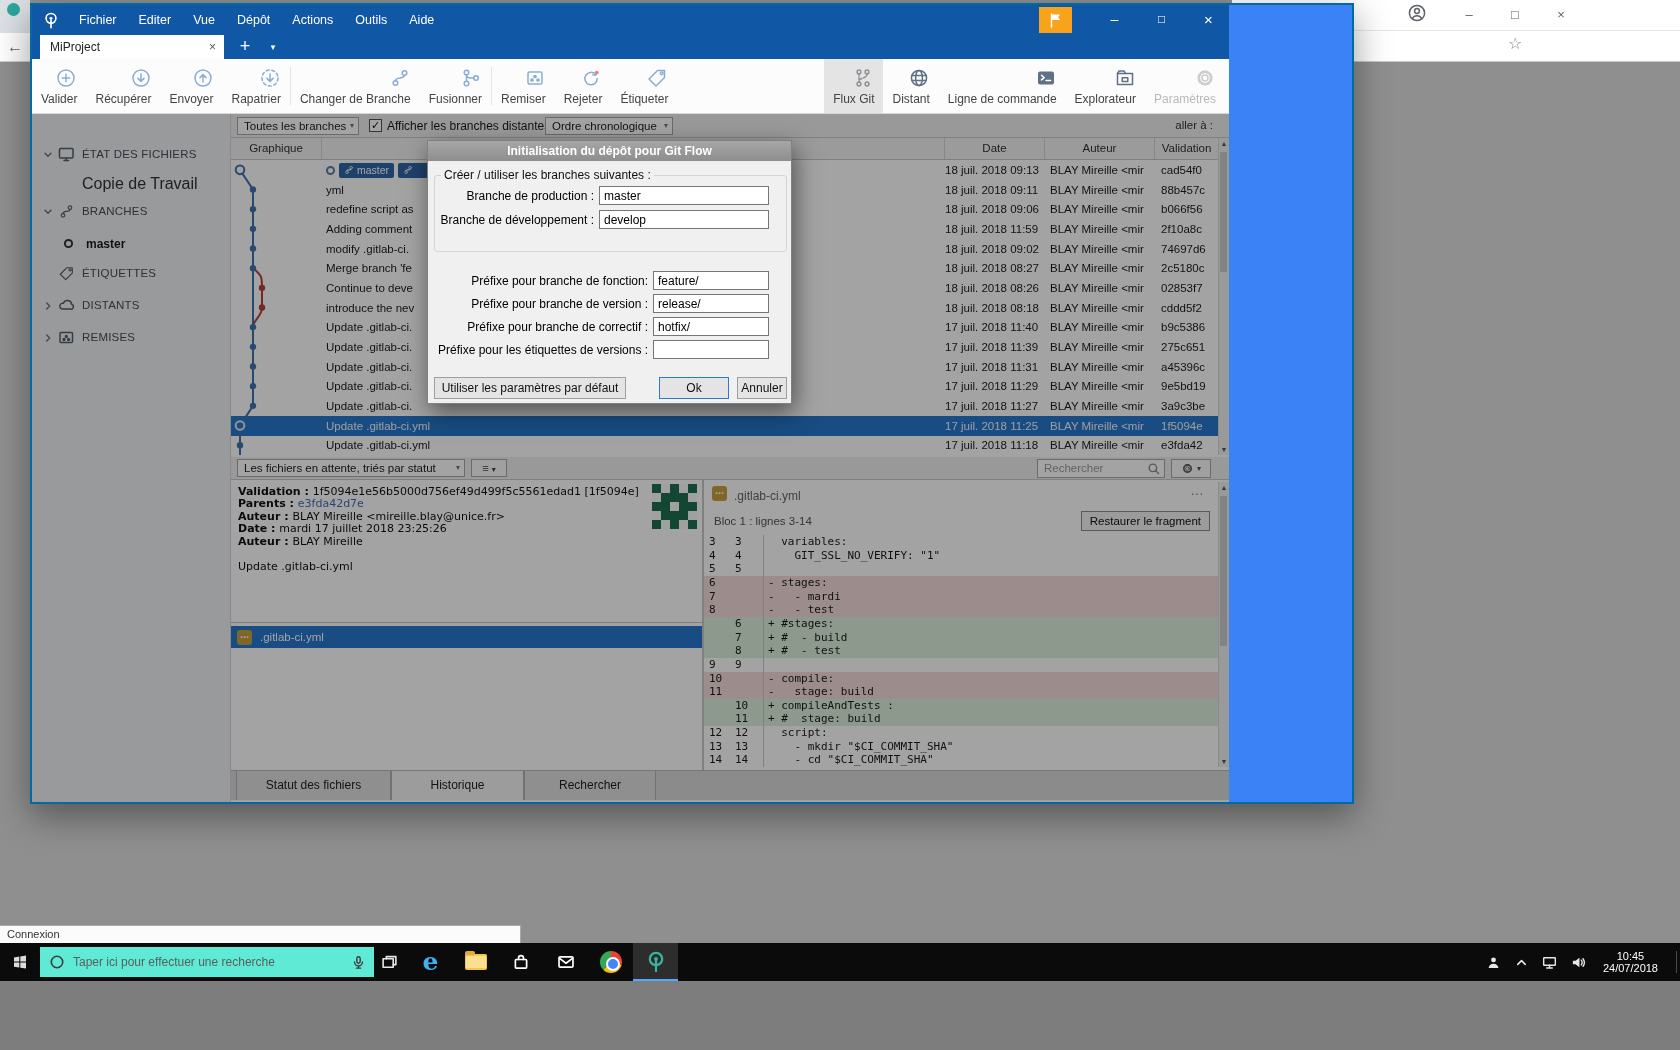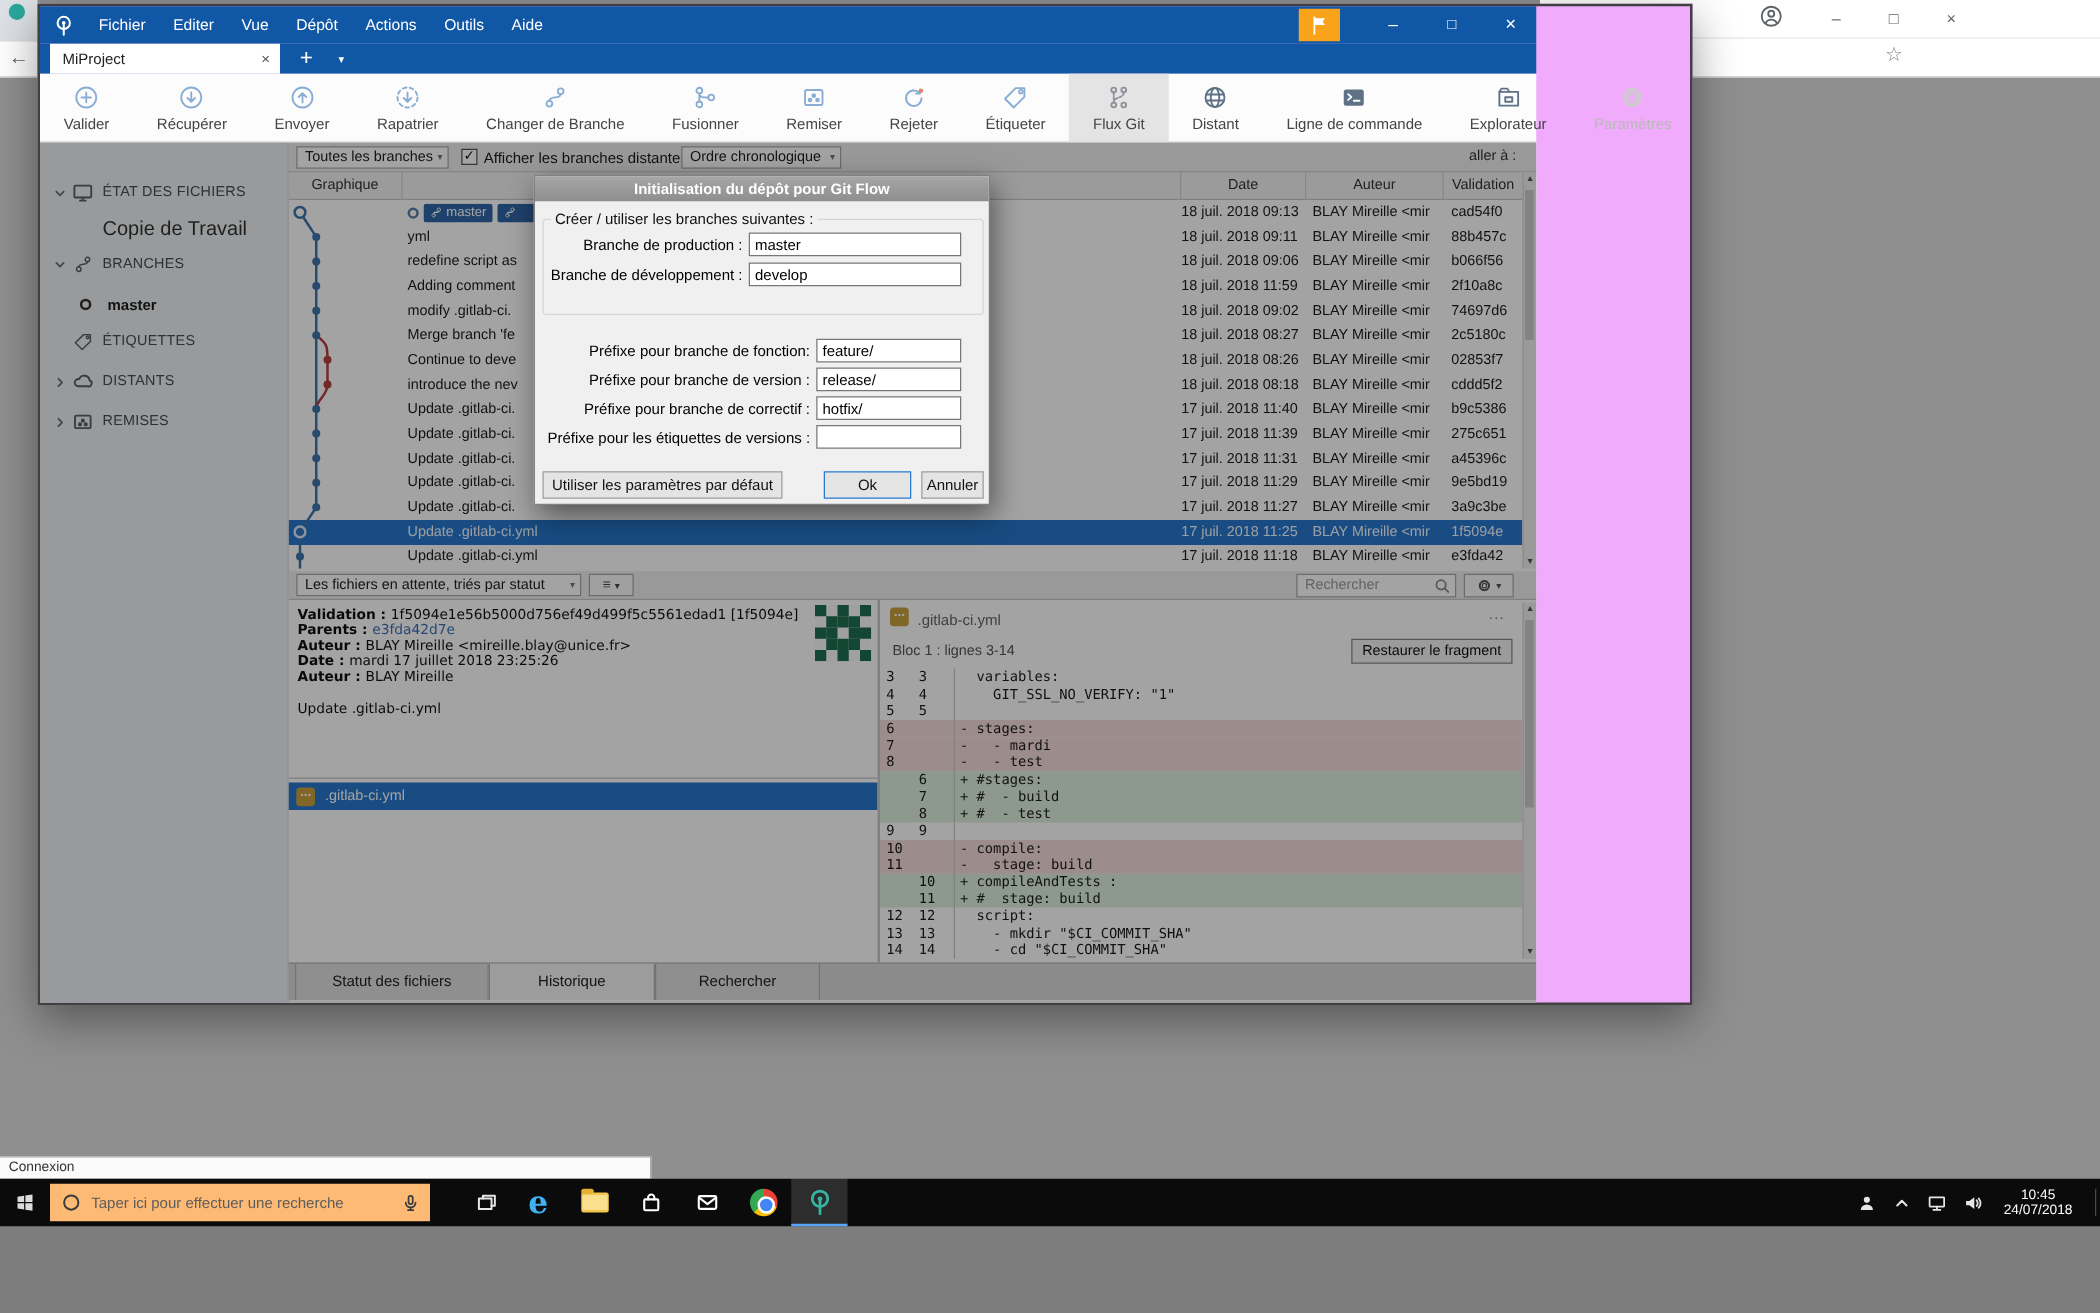"Fichier" #stwin { background: #f0abfc -> #3b82f6; border: 2px solid #404040 -> 2px solid #0369a1 }
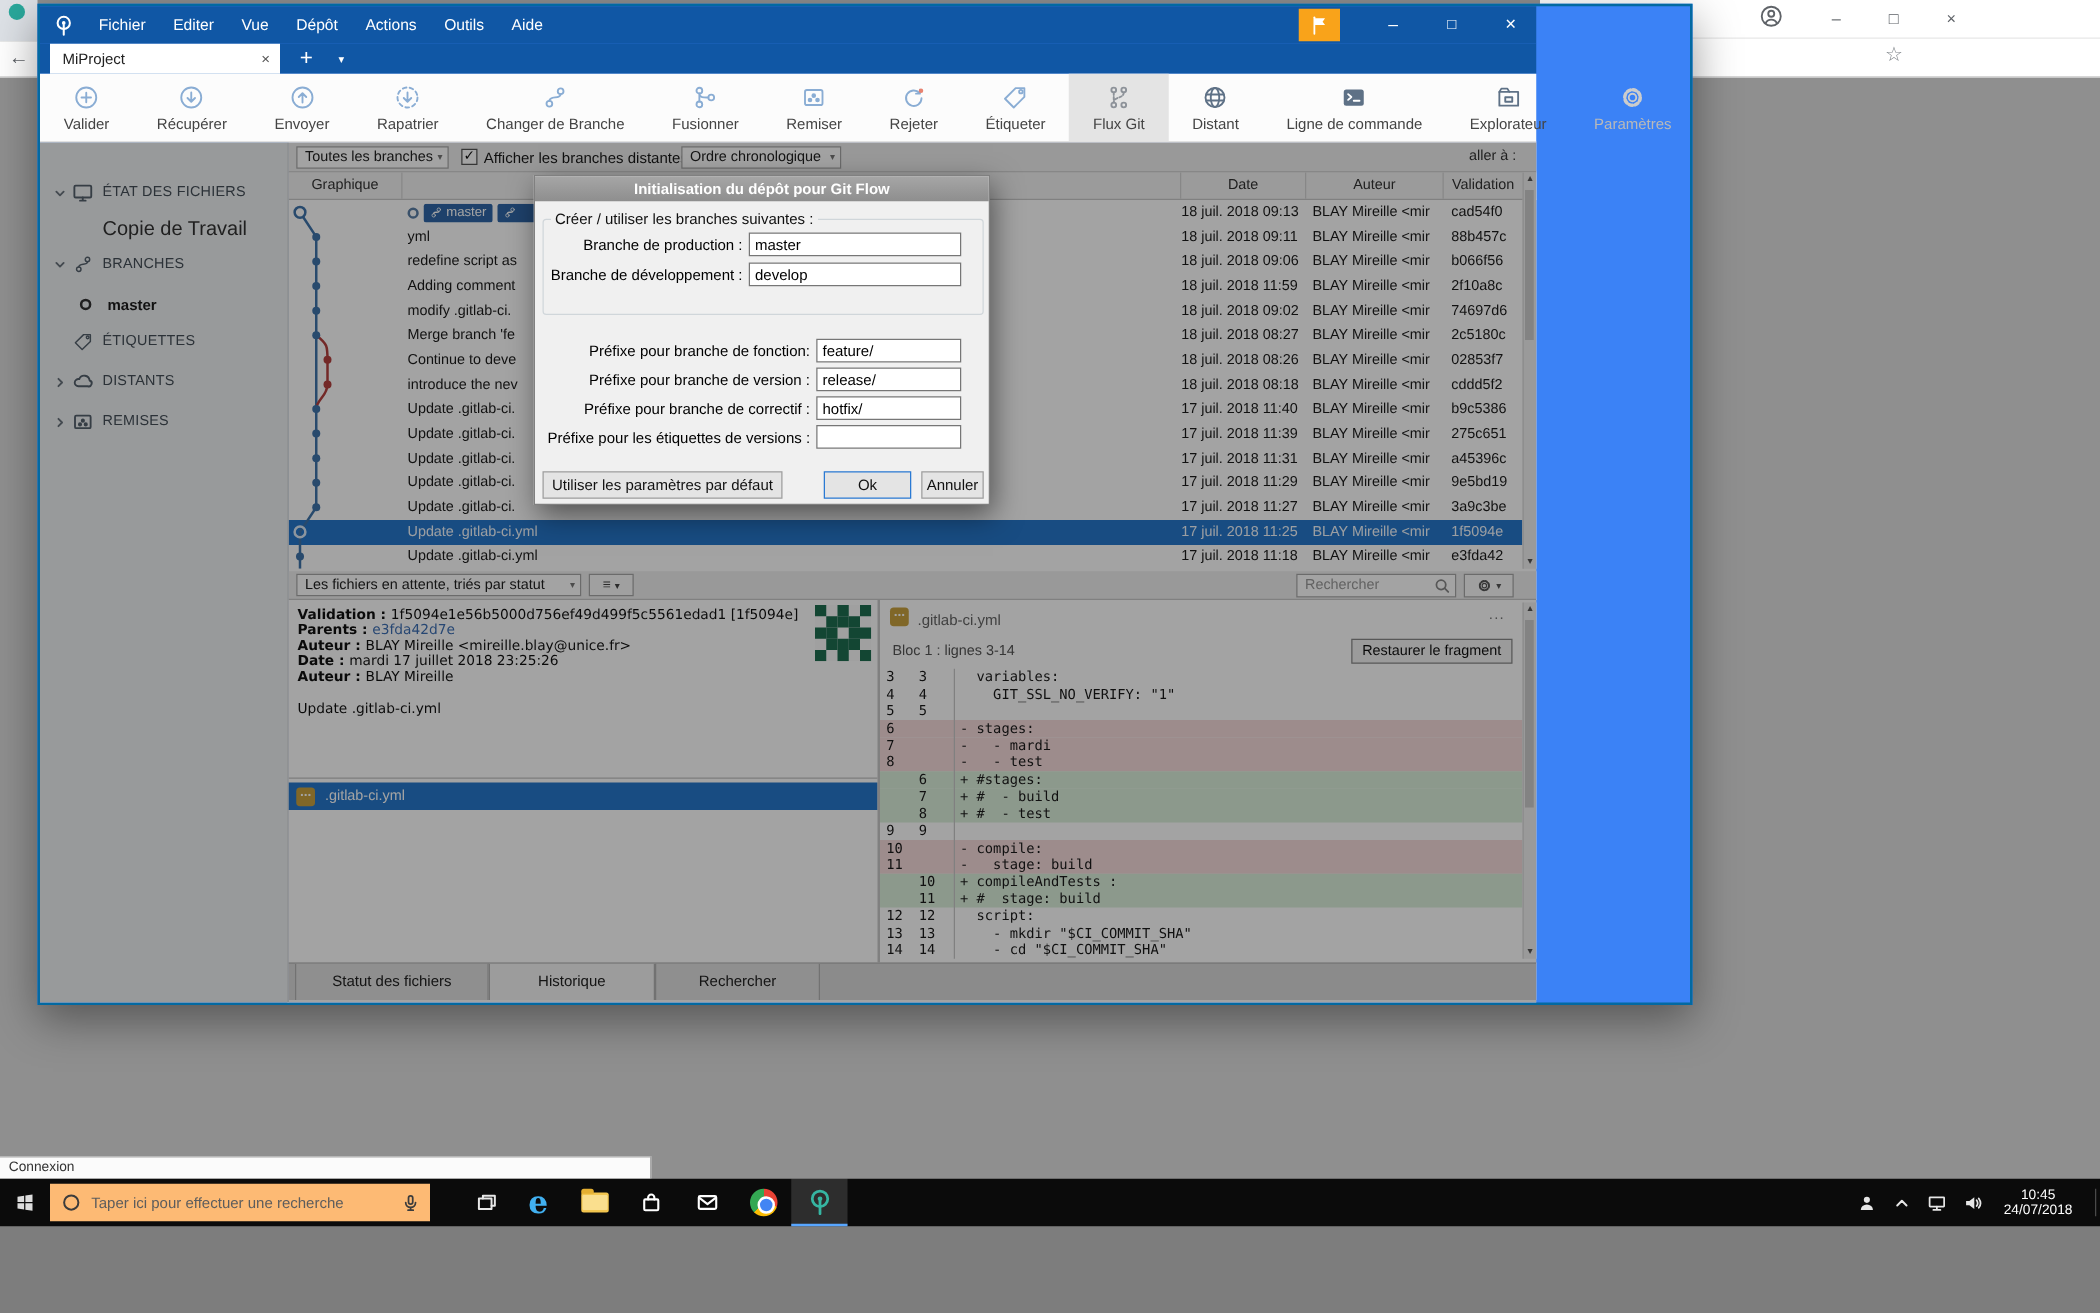"Valider" .tbtn { align-items: center -> flex-end; padding: 0 19px -> 0 9px }
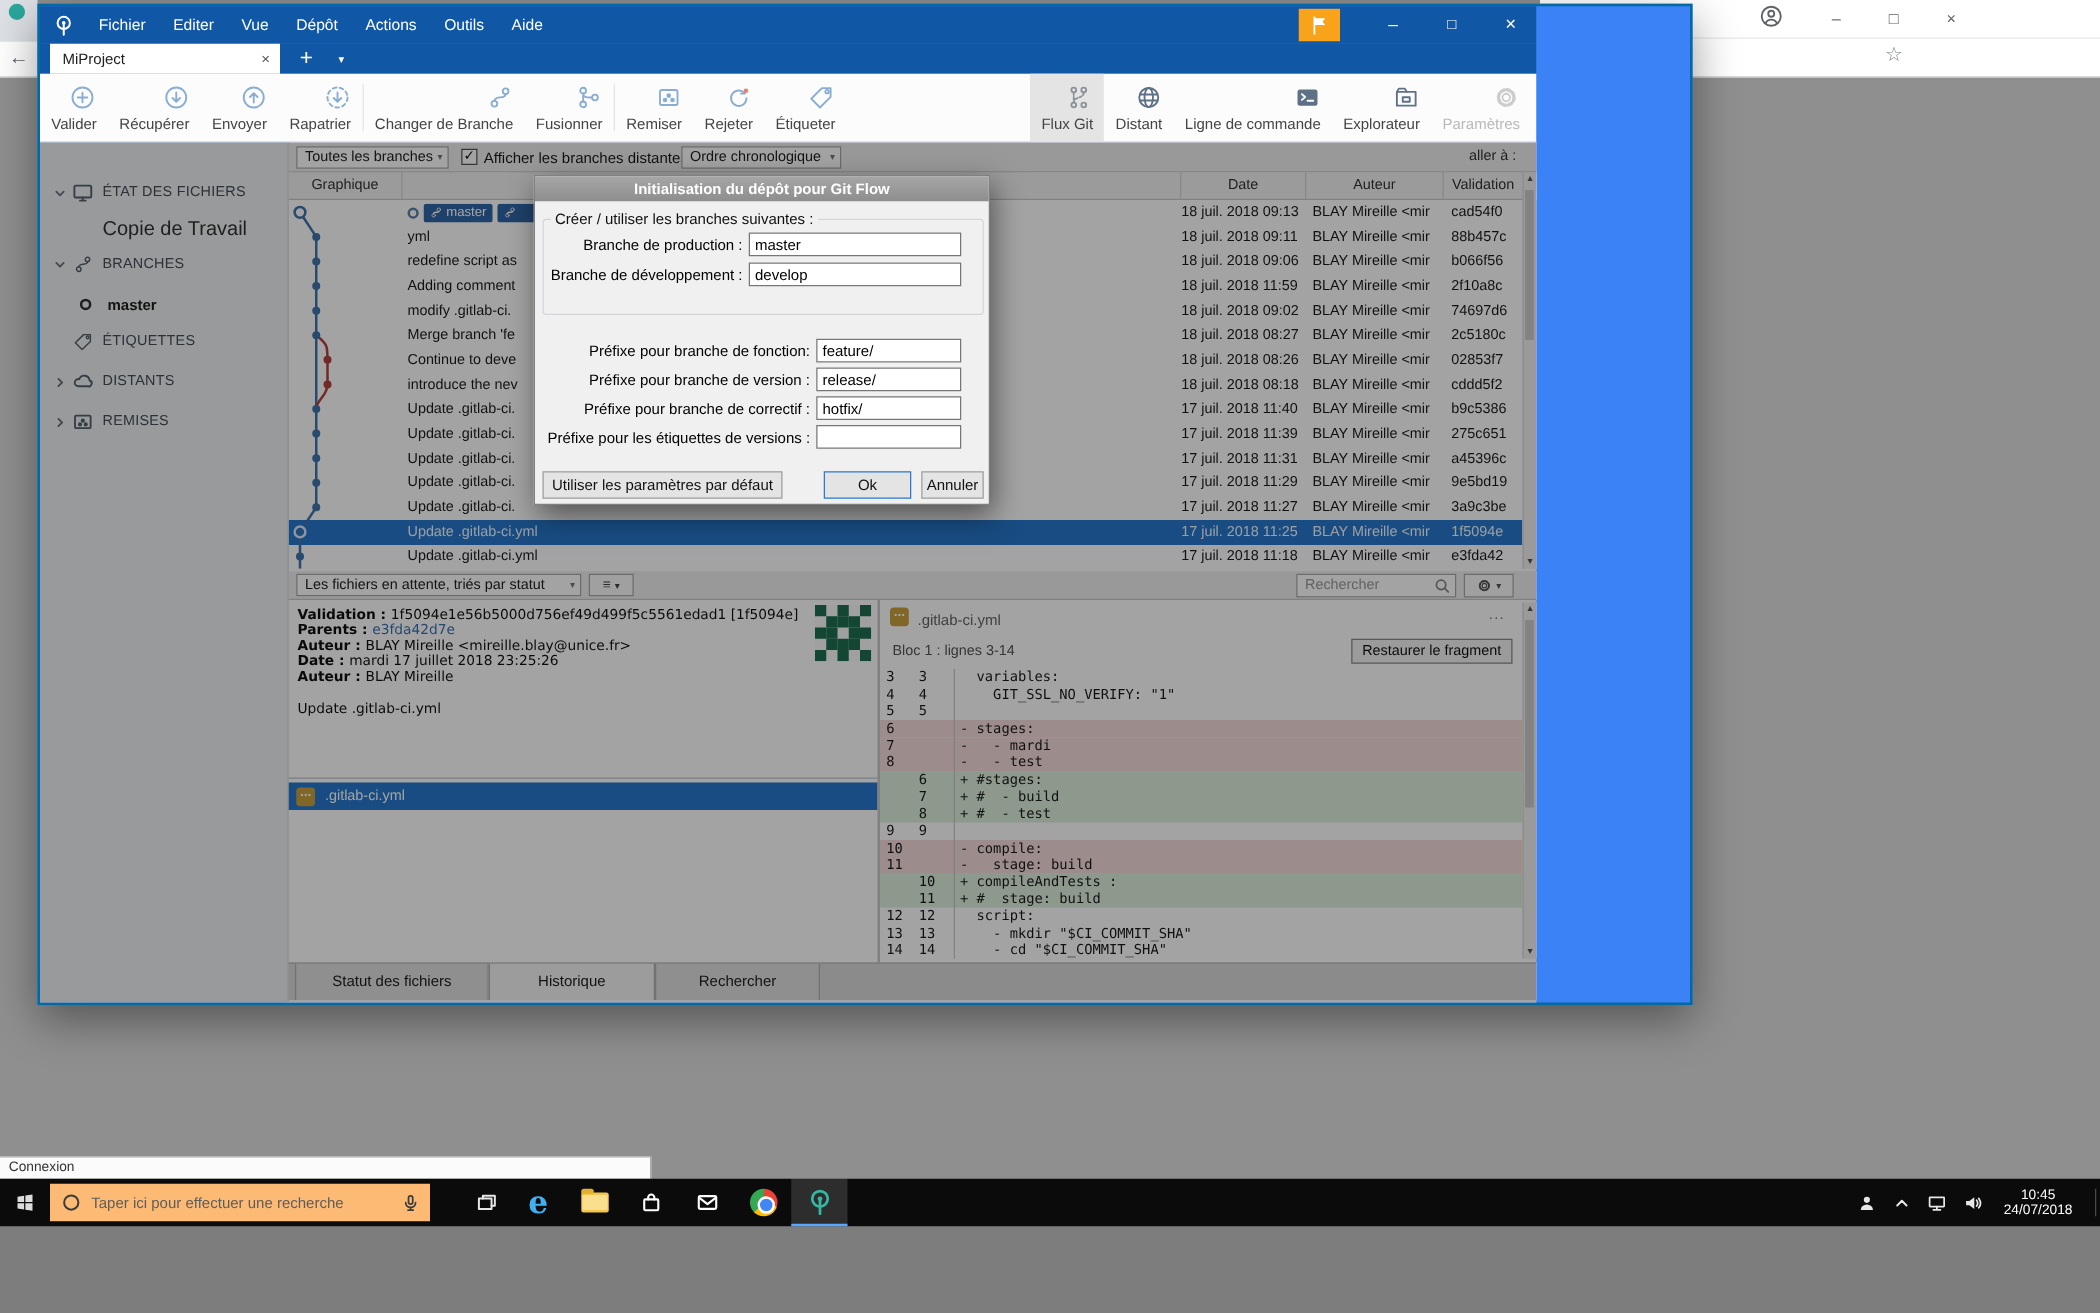"Taper ici pour effectuer une" #tb-search { background: #fdba74 -> #5eead4; width: 304px -> 334px }
